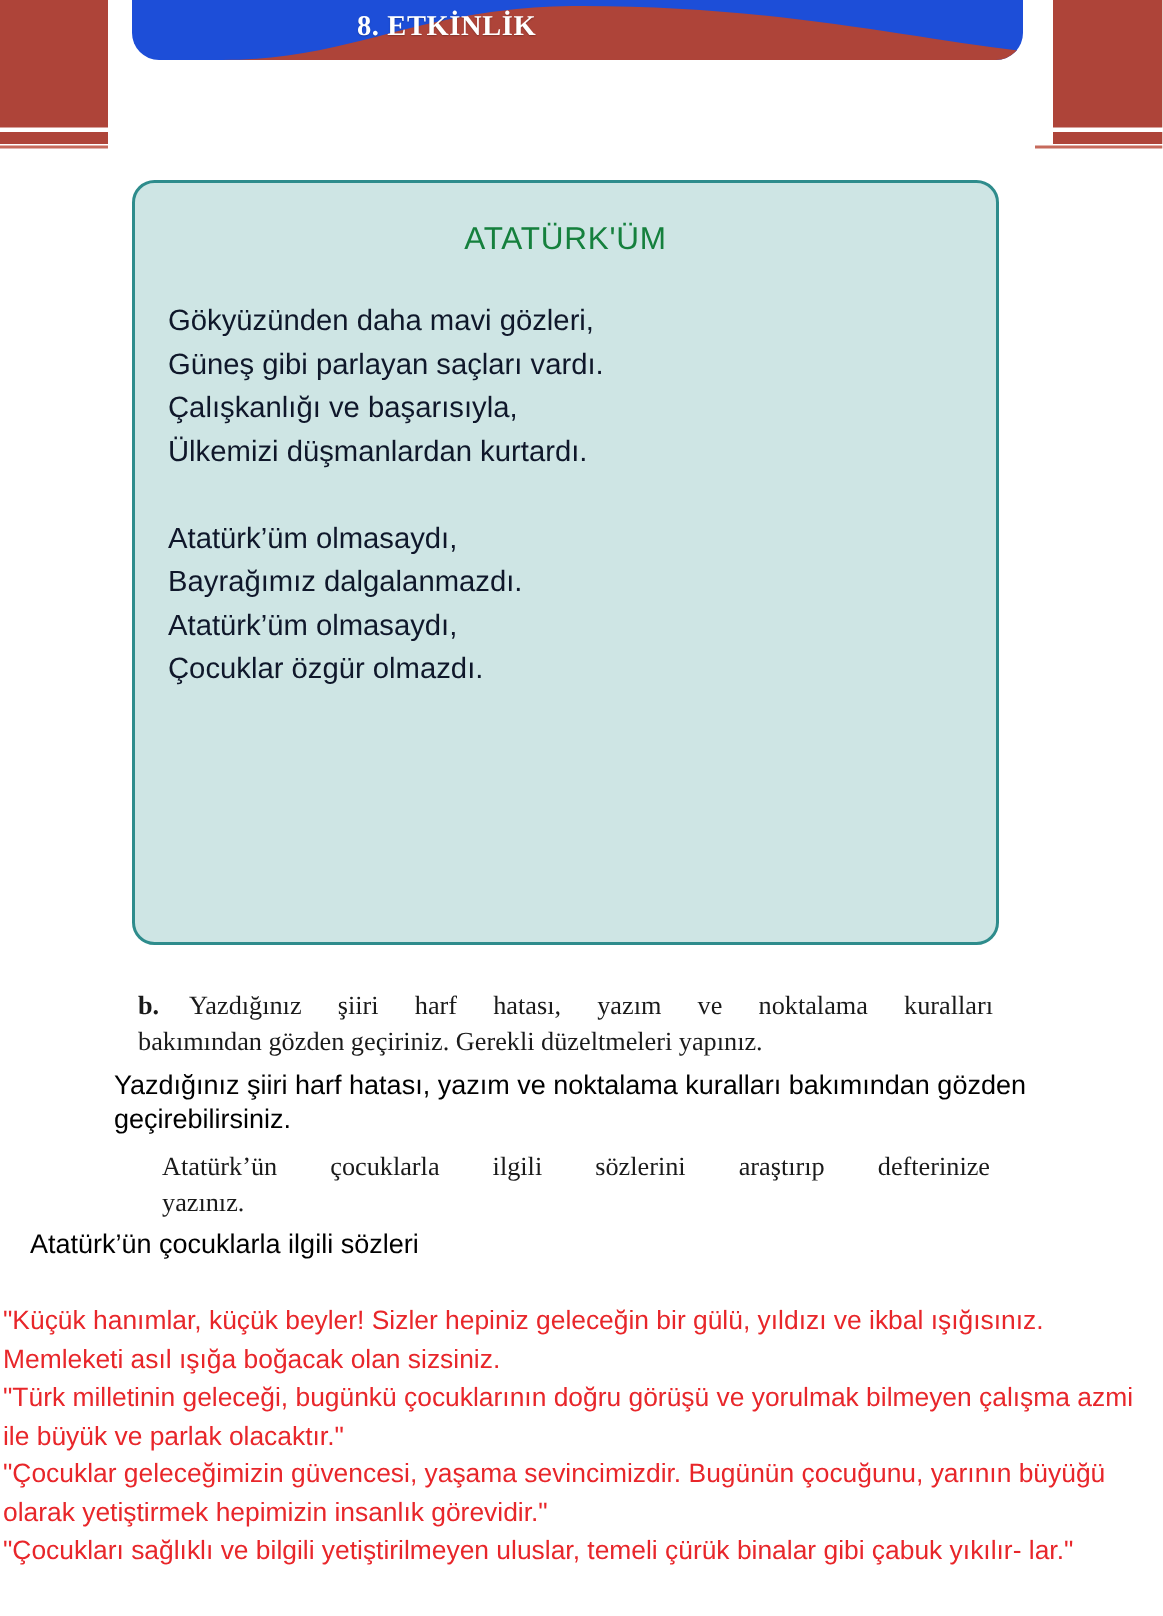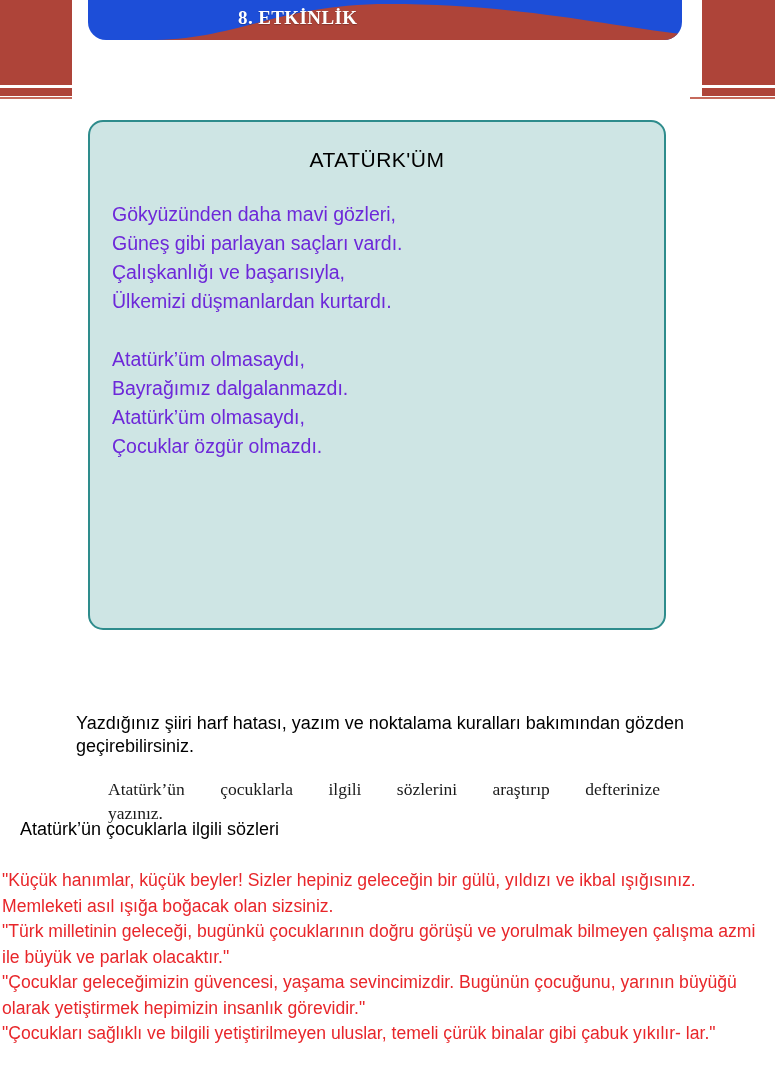"ATATÜRK'ÜM" .poem-title { color: #000000 -> #15803d }
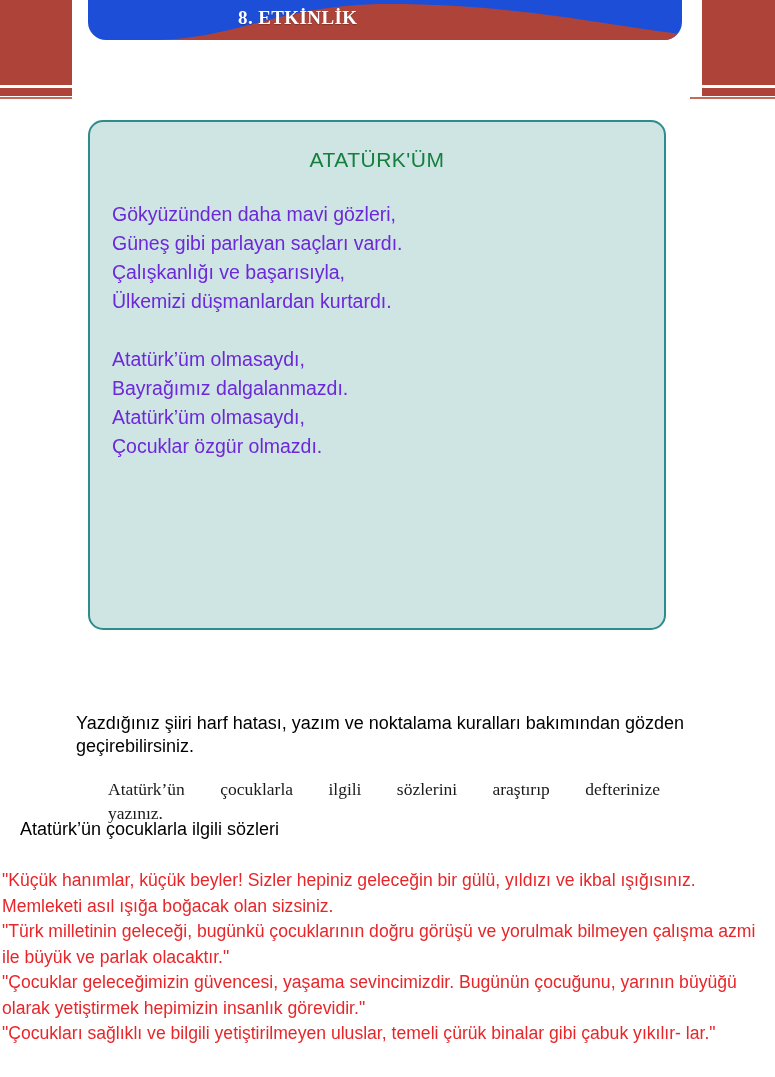"Gökyüzünden daha mavi gözleri," .poem-body { color: #6d28d9 -> #0f172a }
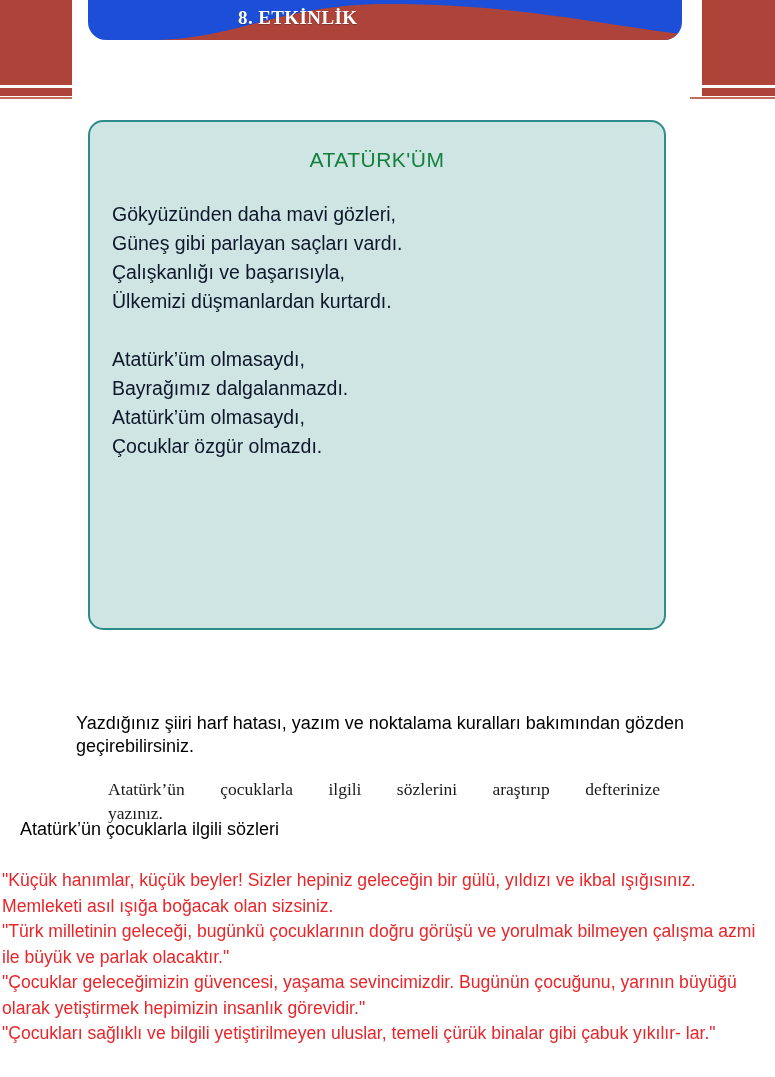"b. Yazdığınız şiiri harf hatası," div.instr { html: none -> <div> <span><b>b.</b><span>Yazdığınız şiiri harf hatası, yazım ve noktalama kuralları</span></span> <span>bakımından gözden geçiriniz. Gerekli düzeltmeleri yapınız.</span> </div> }
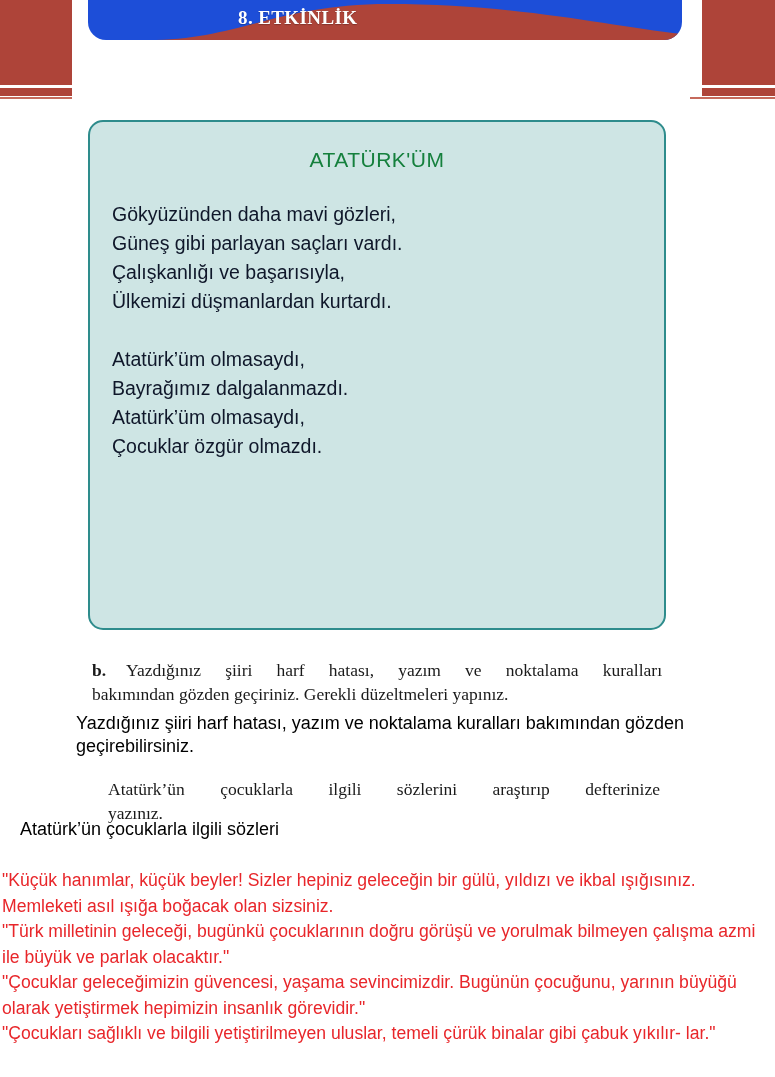"Atatürk’ün çocuklarla ilgili sözlerini" #instr-c .l1 { margin-top: 12px -> none }
